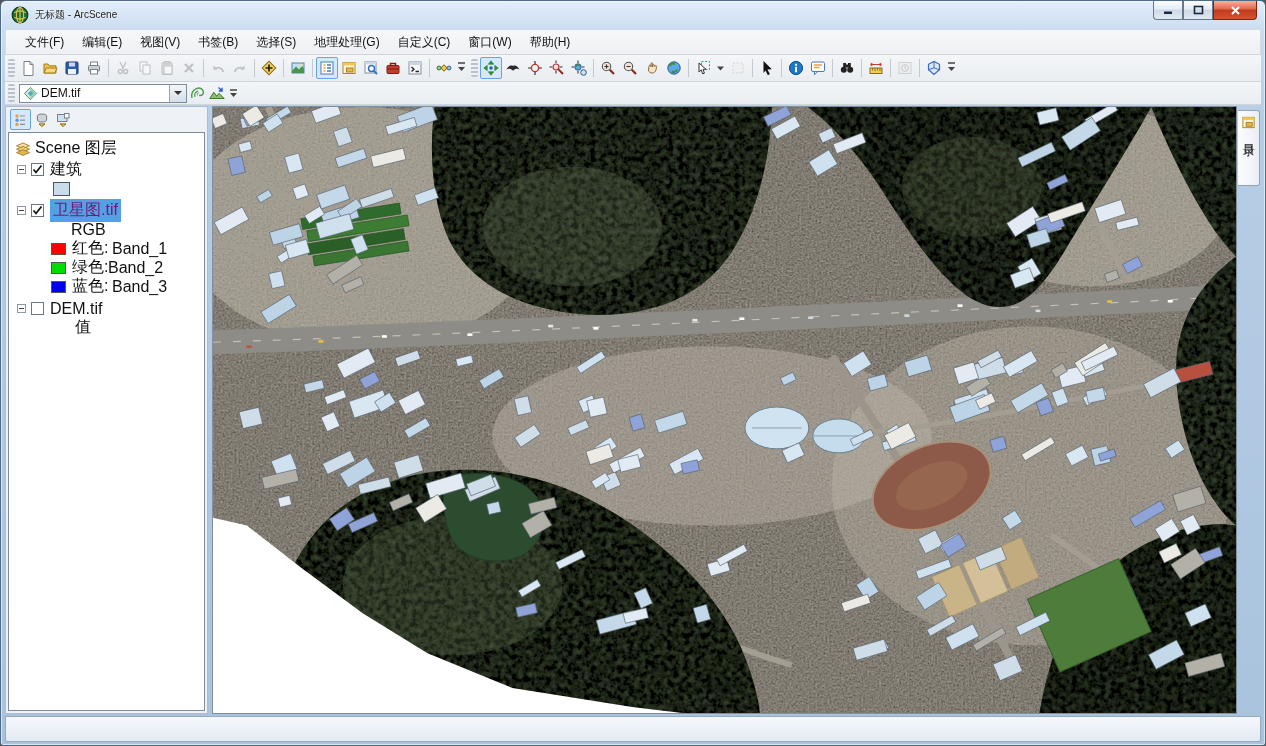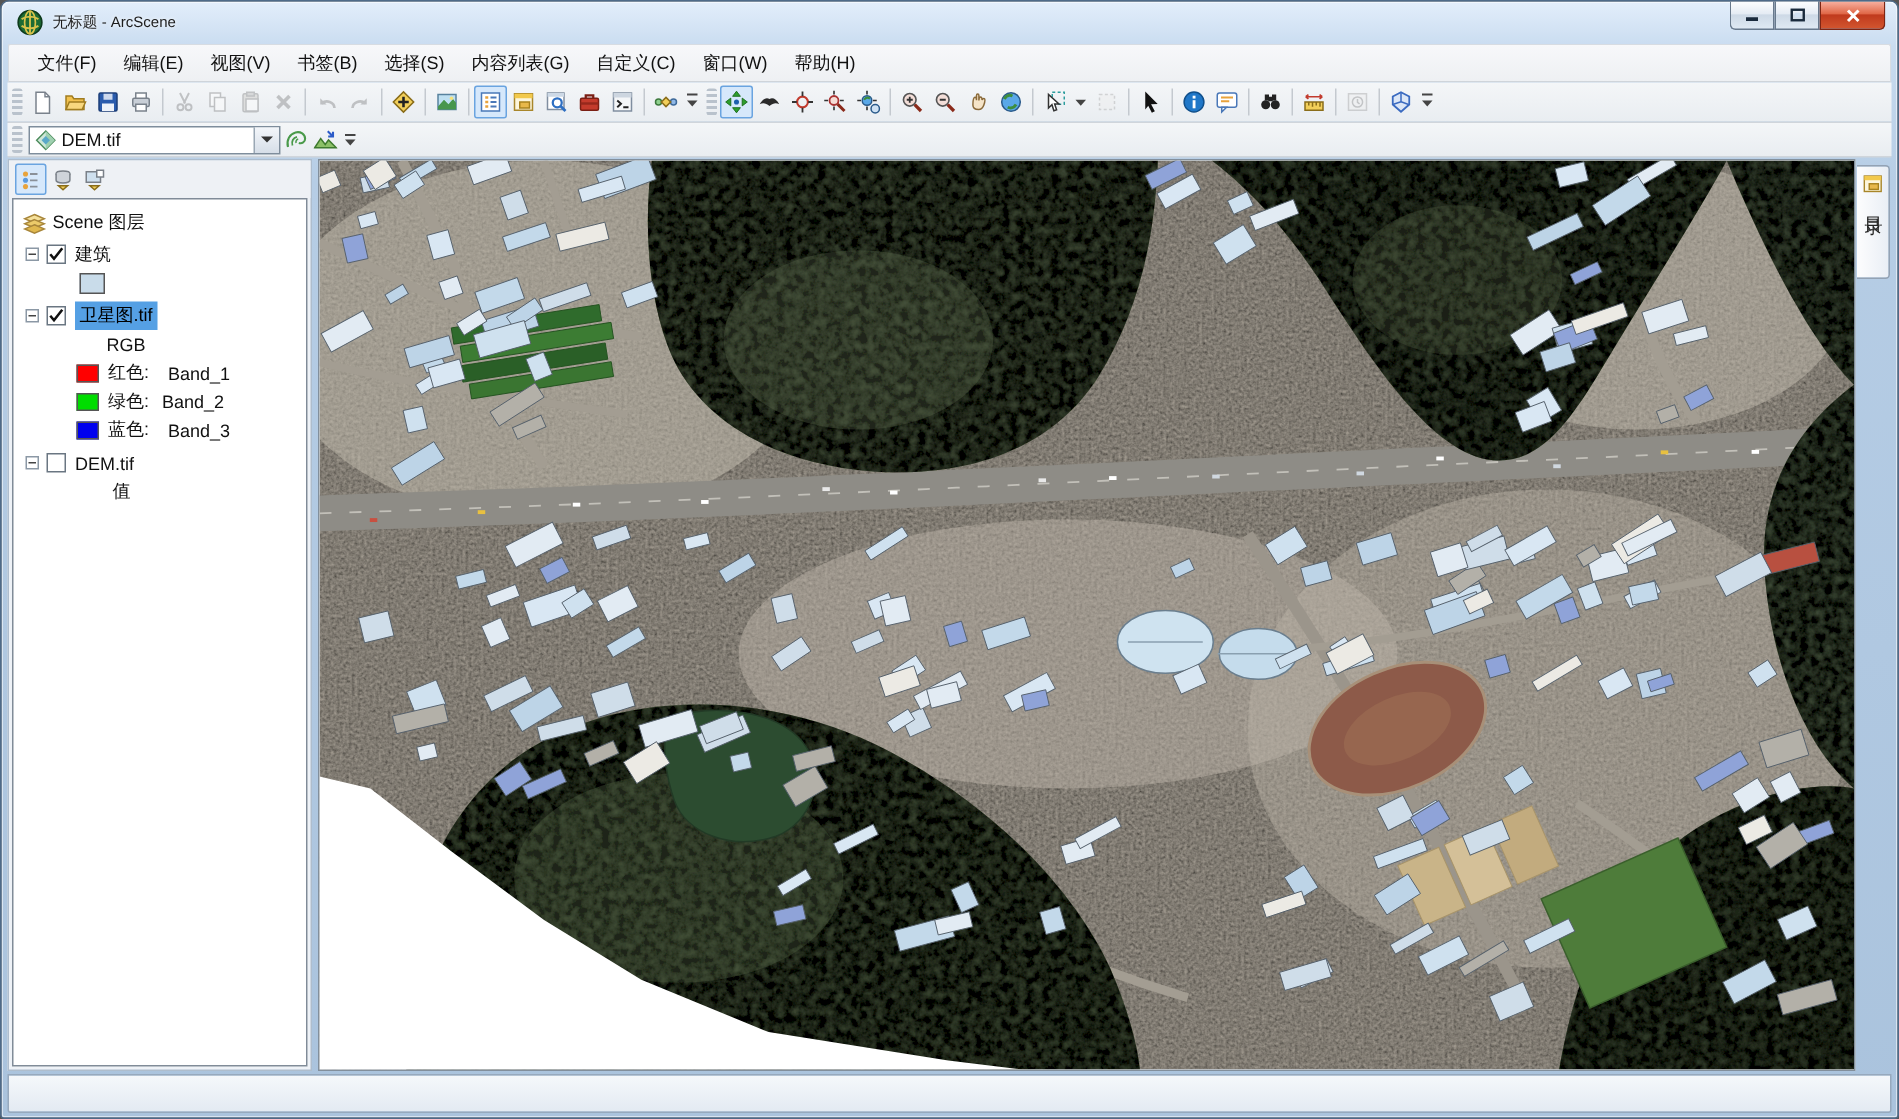"内容列表(G)" span.menu-item { text: 内容列表 -> 地理处理 }
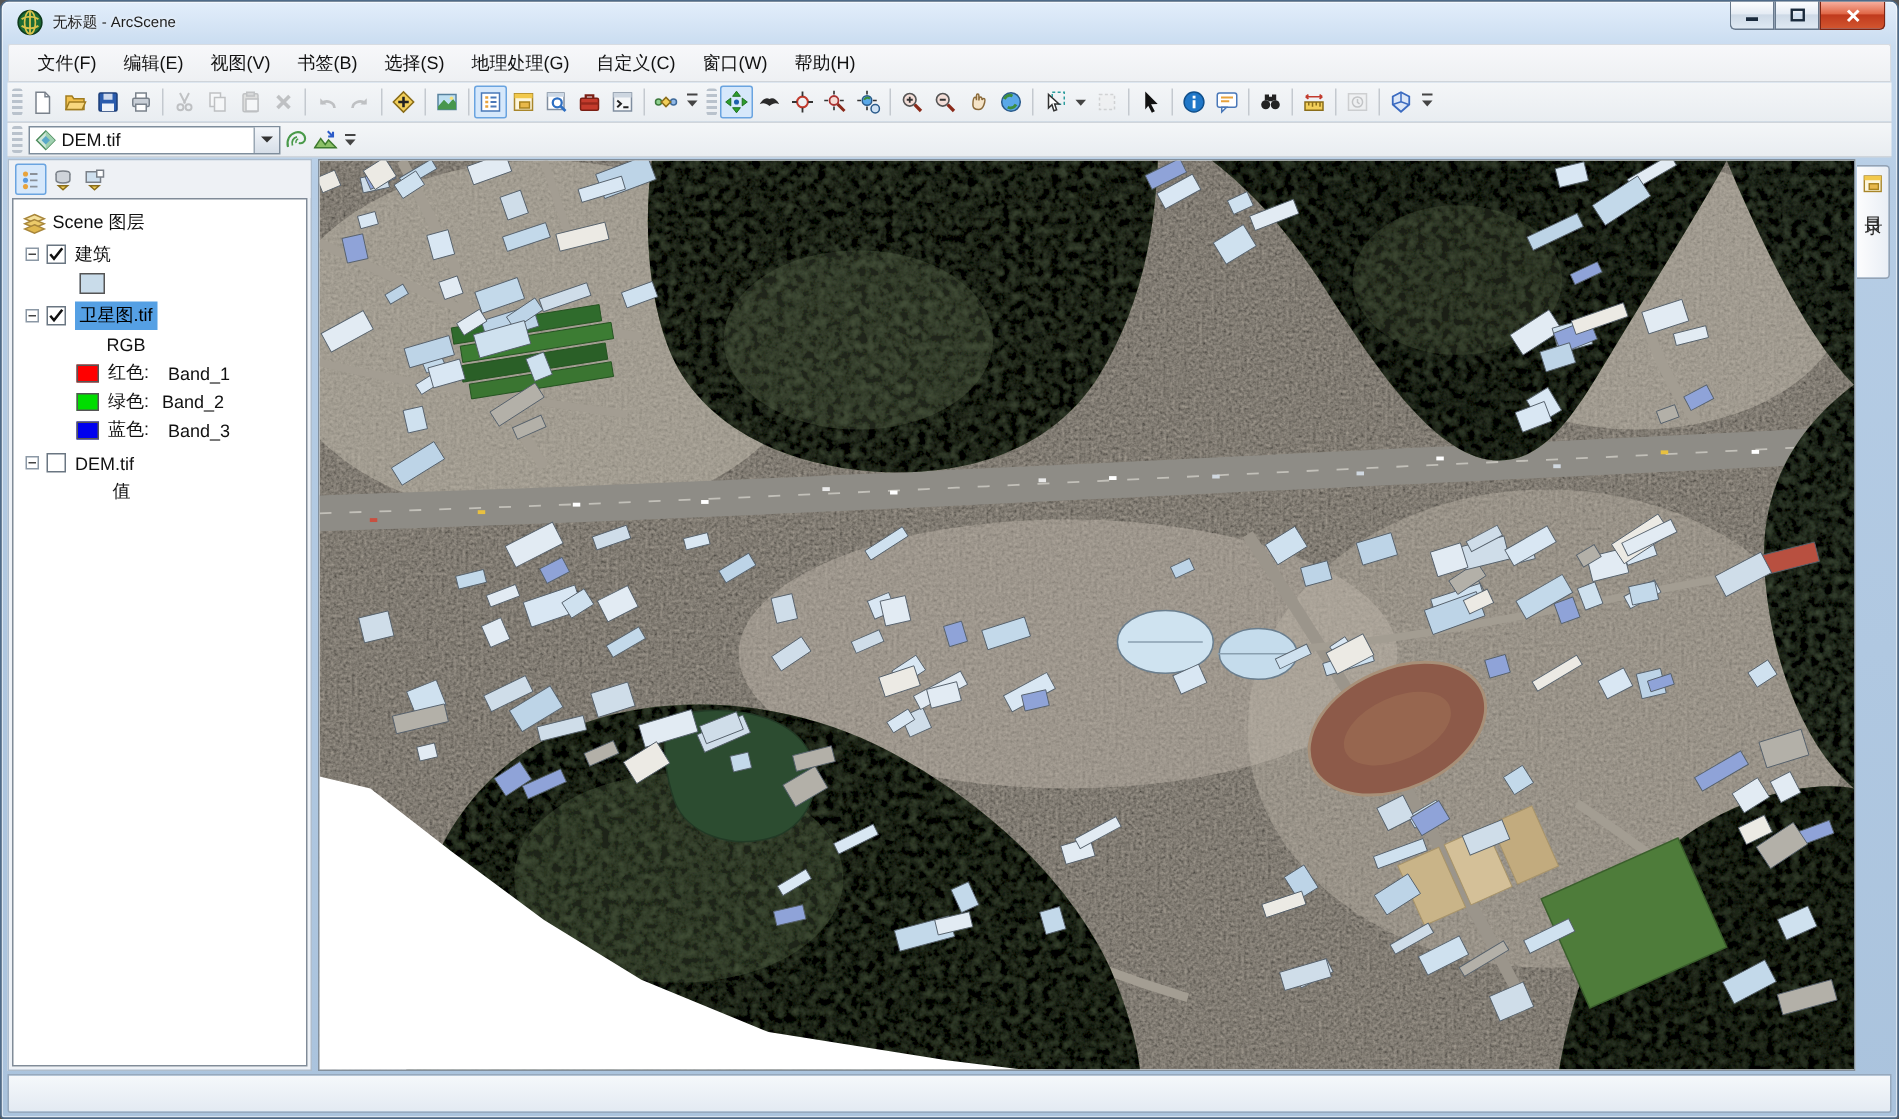"Scene 图层" .toc-tree { font-size: 12px -> 16px }
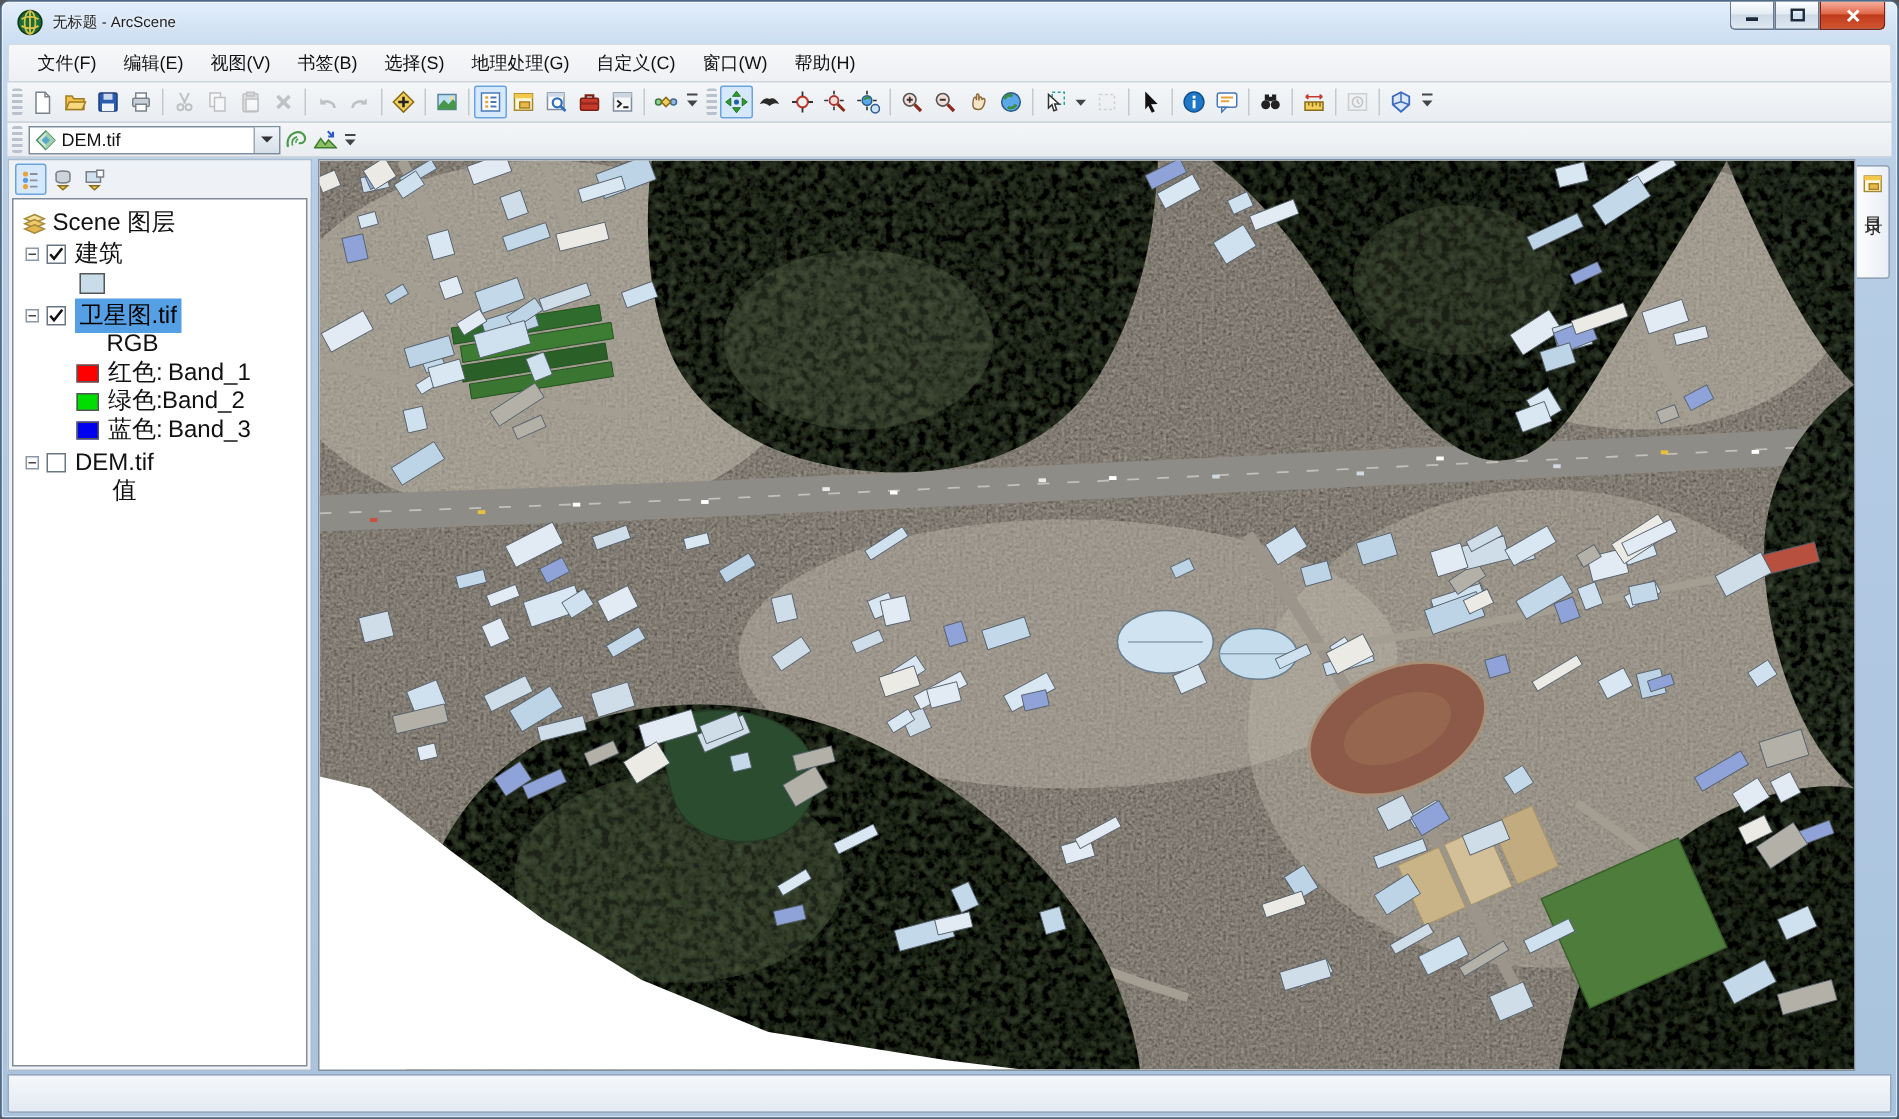"卫星图.tif" .lab-sel { color: #000000 -> #701a75 }
